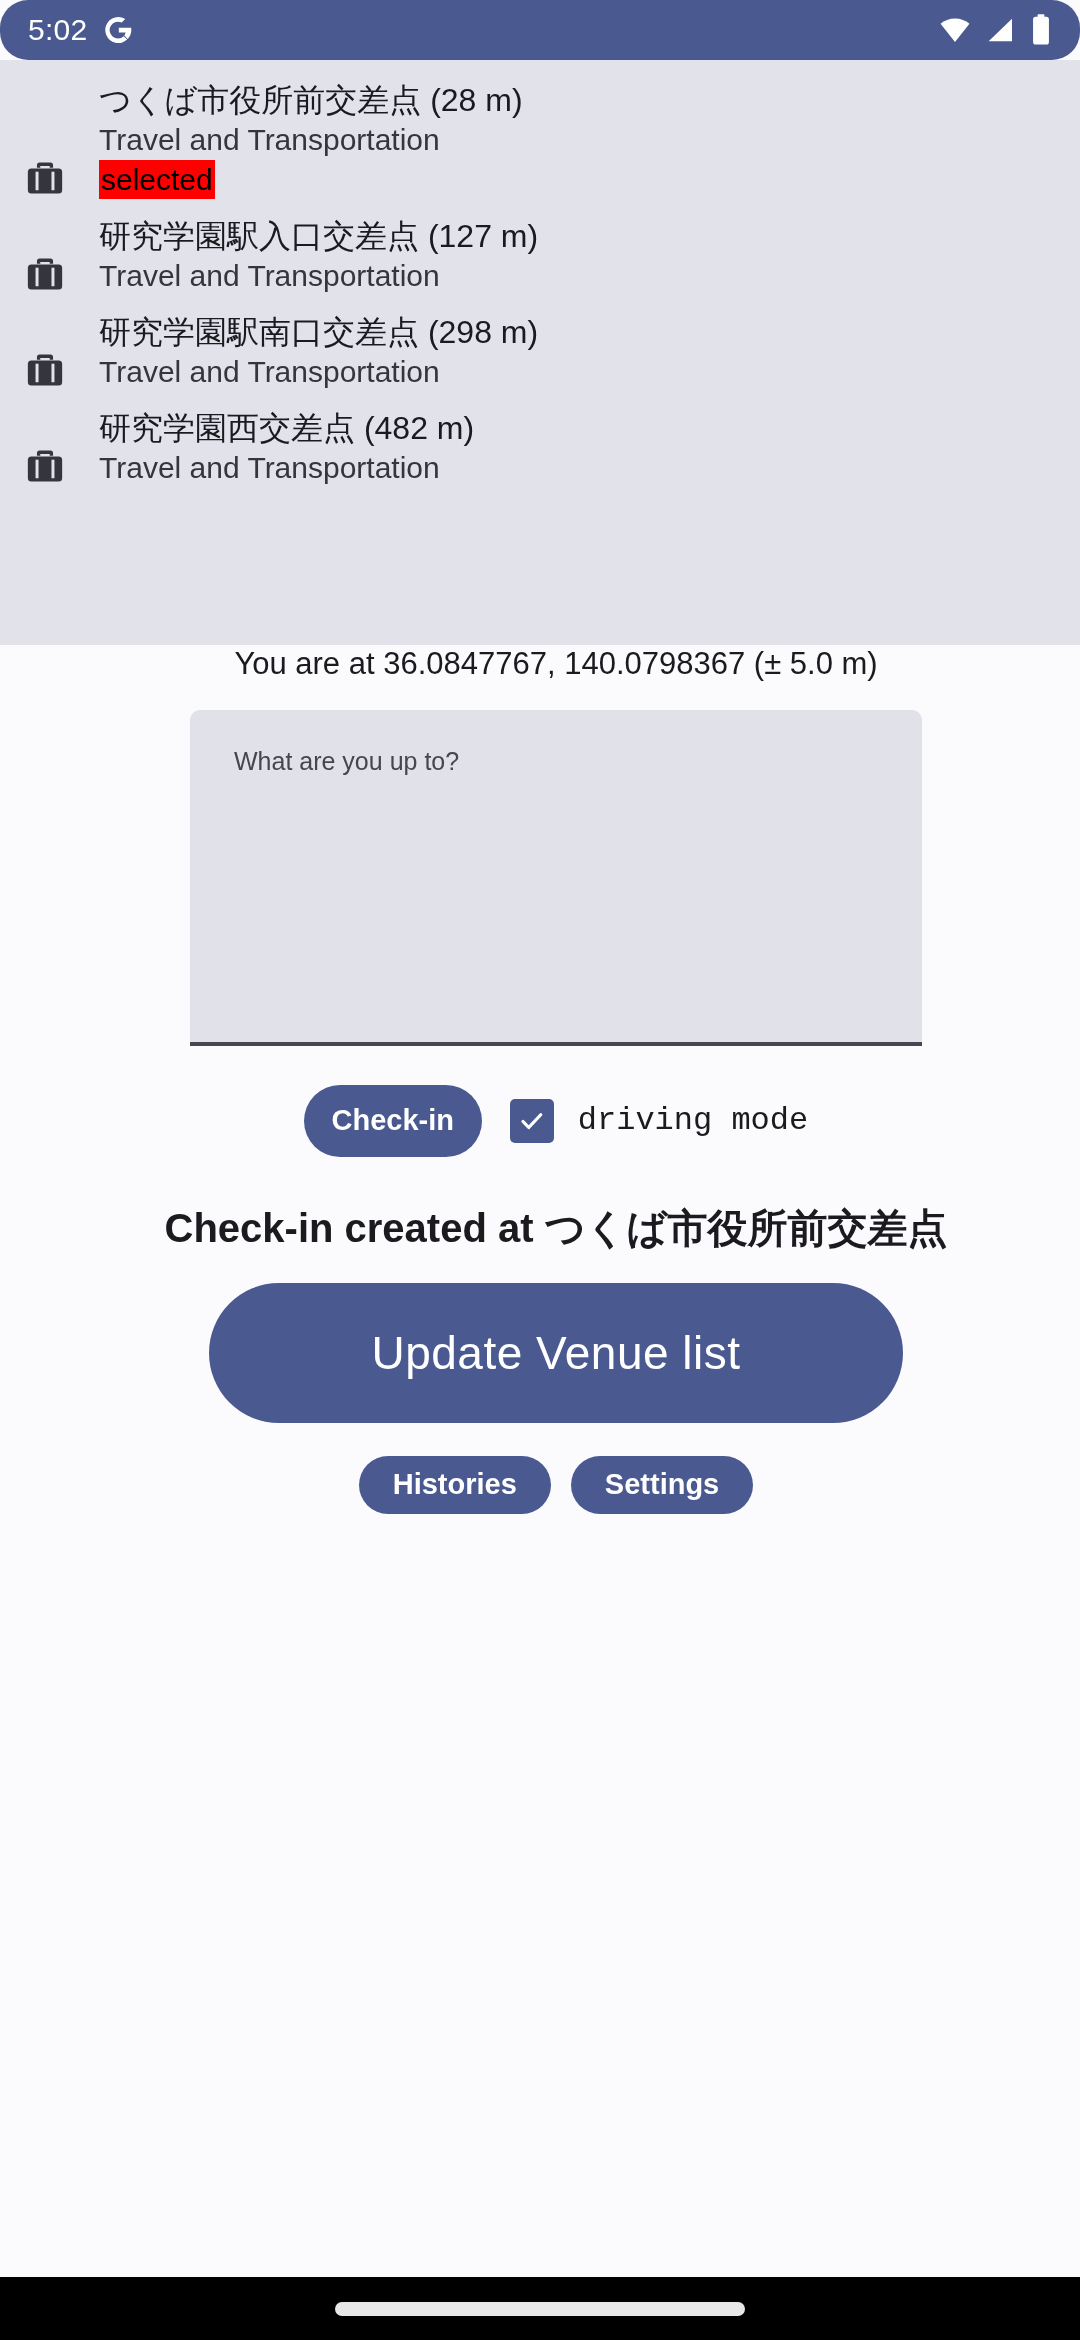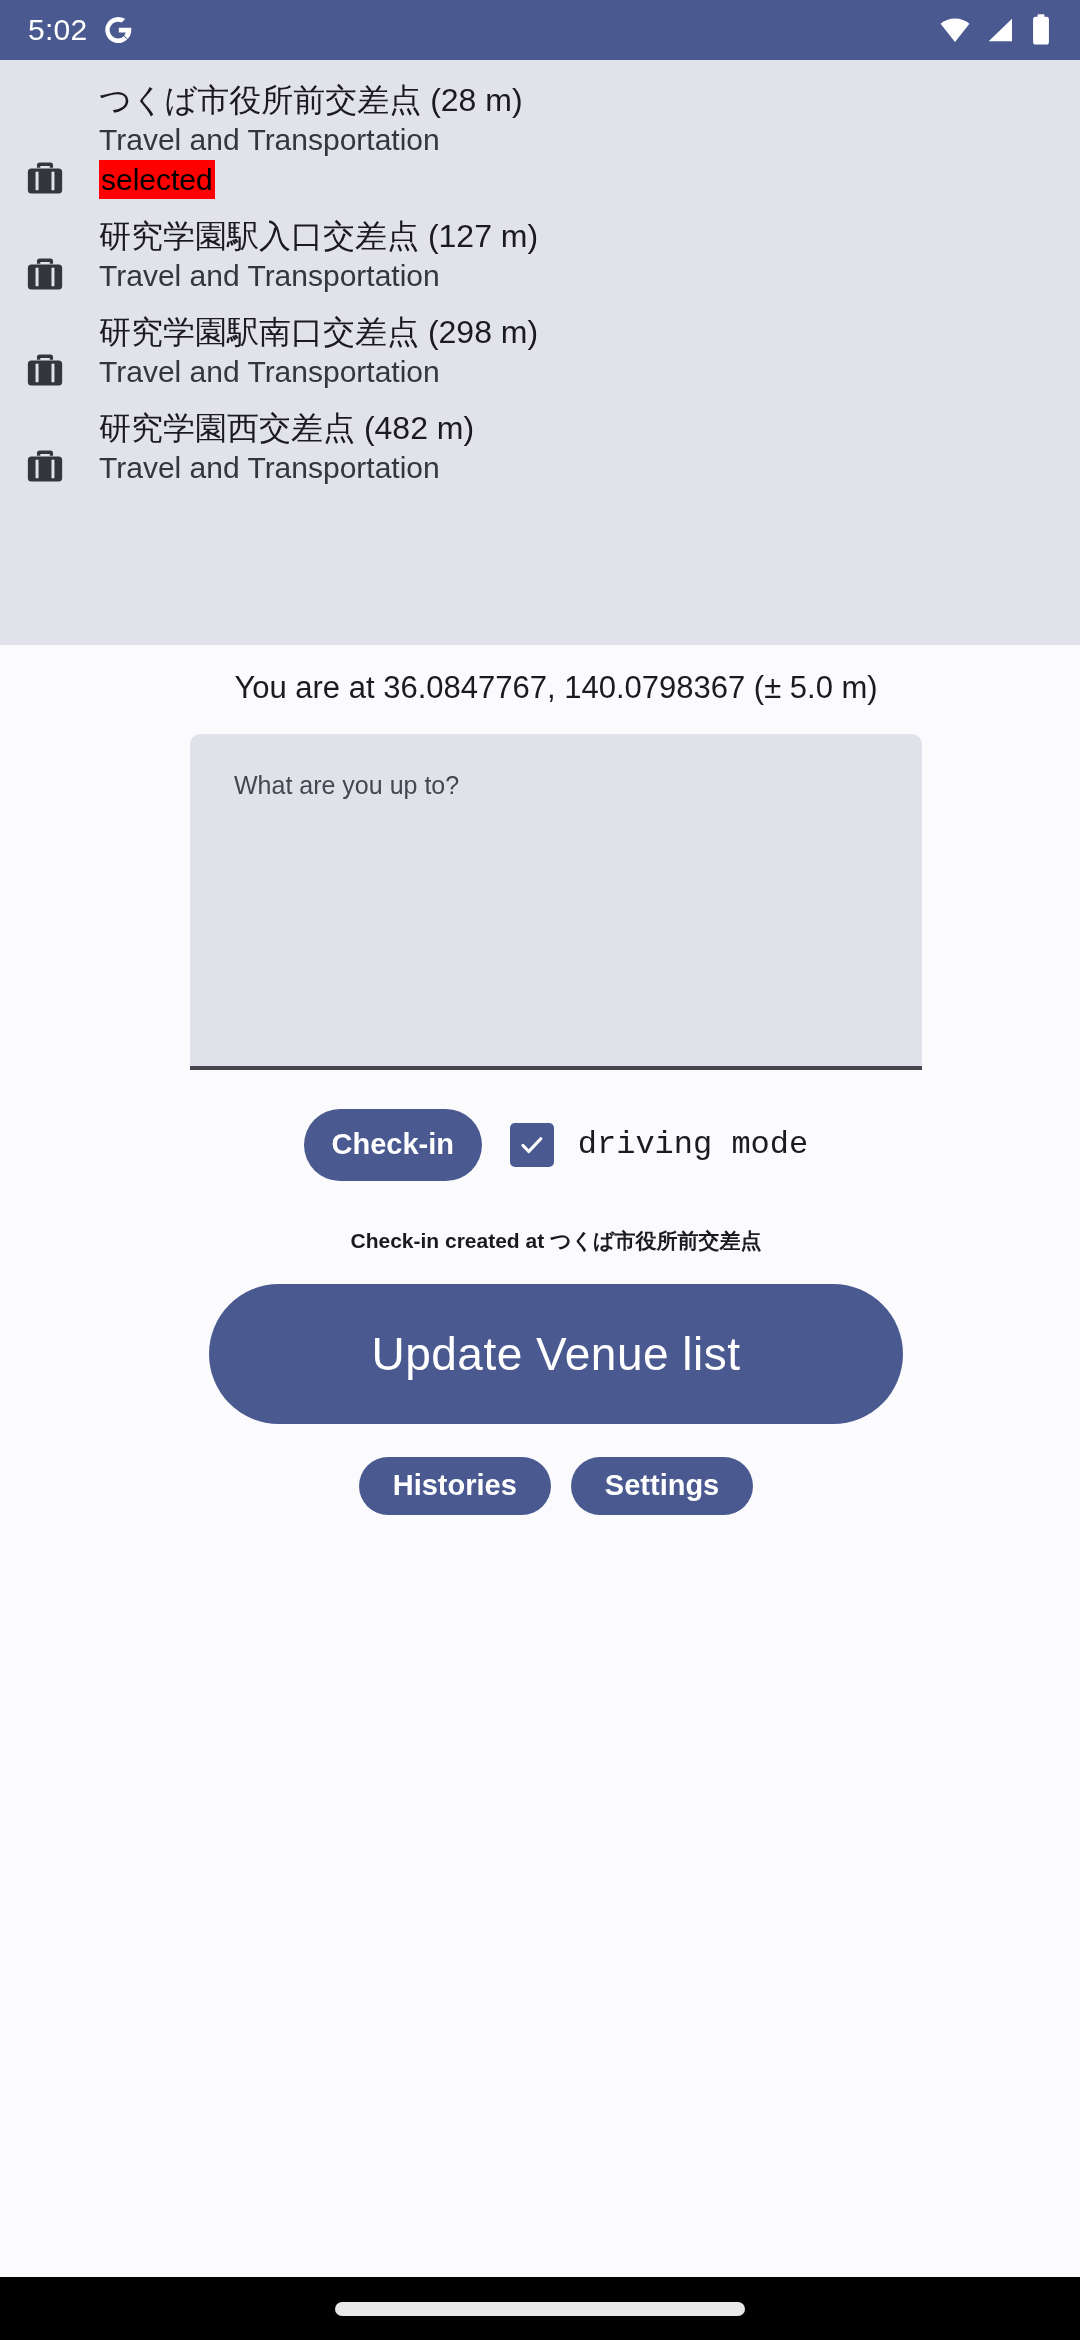"5:02" .status-bar { border-radius: none -> 28px }
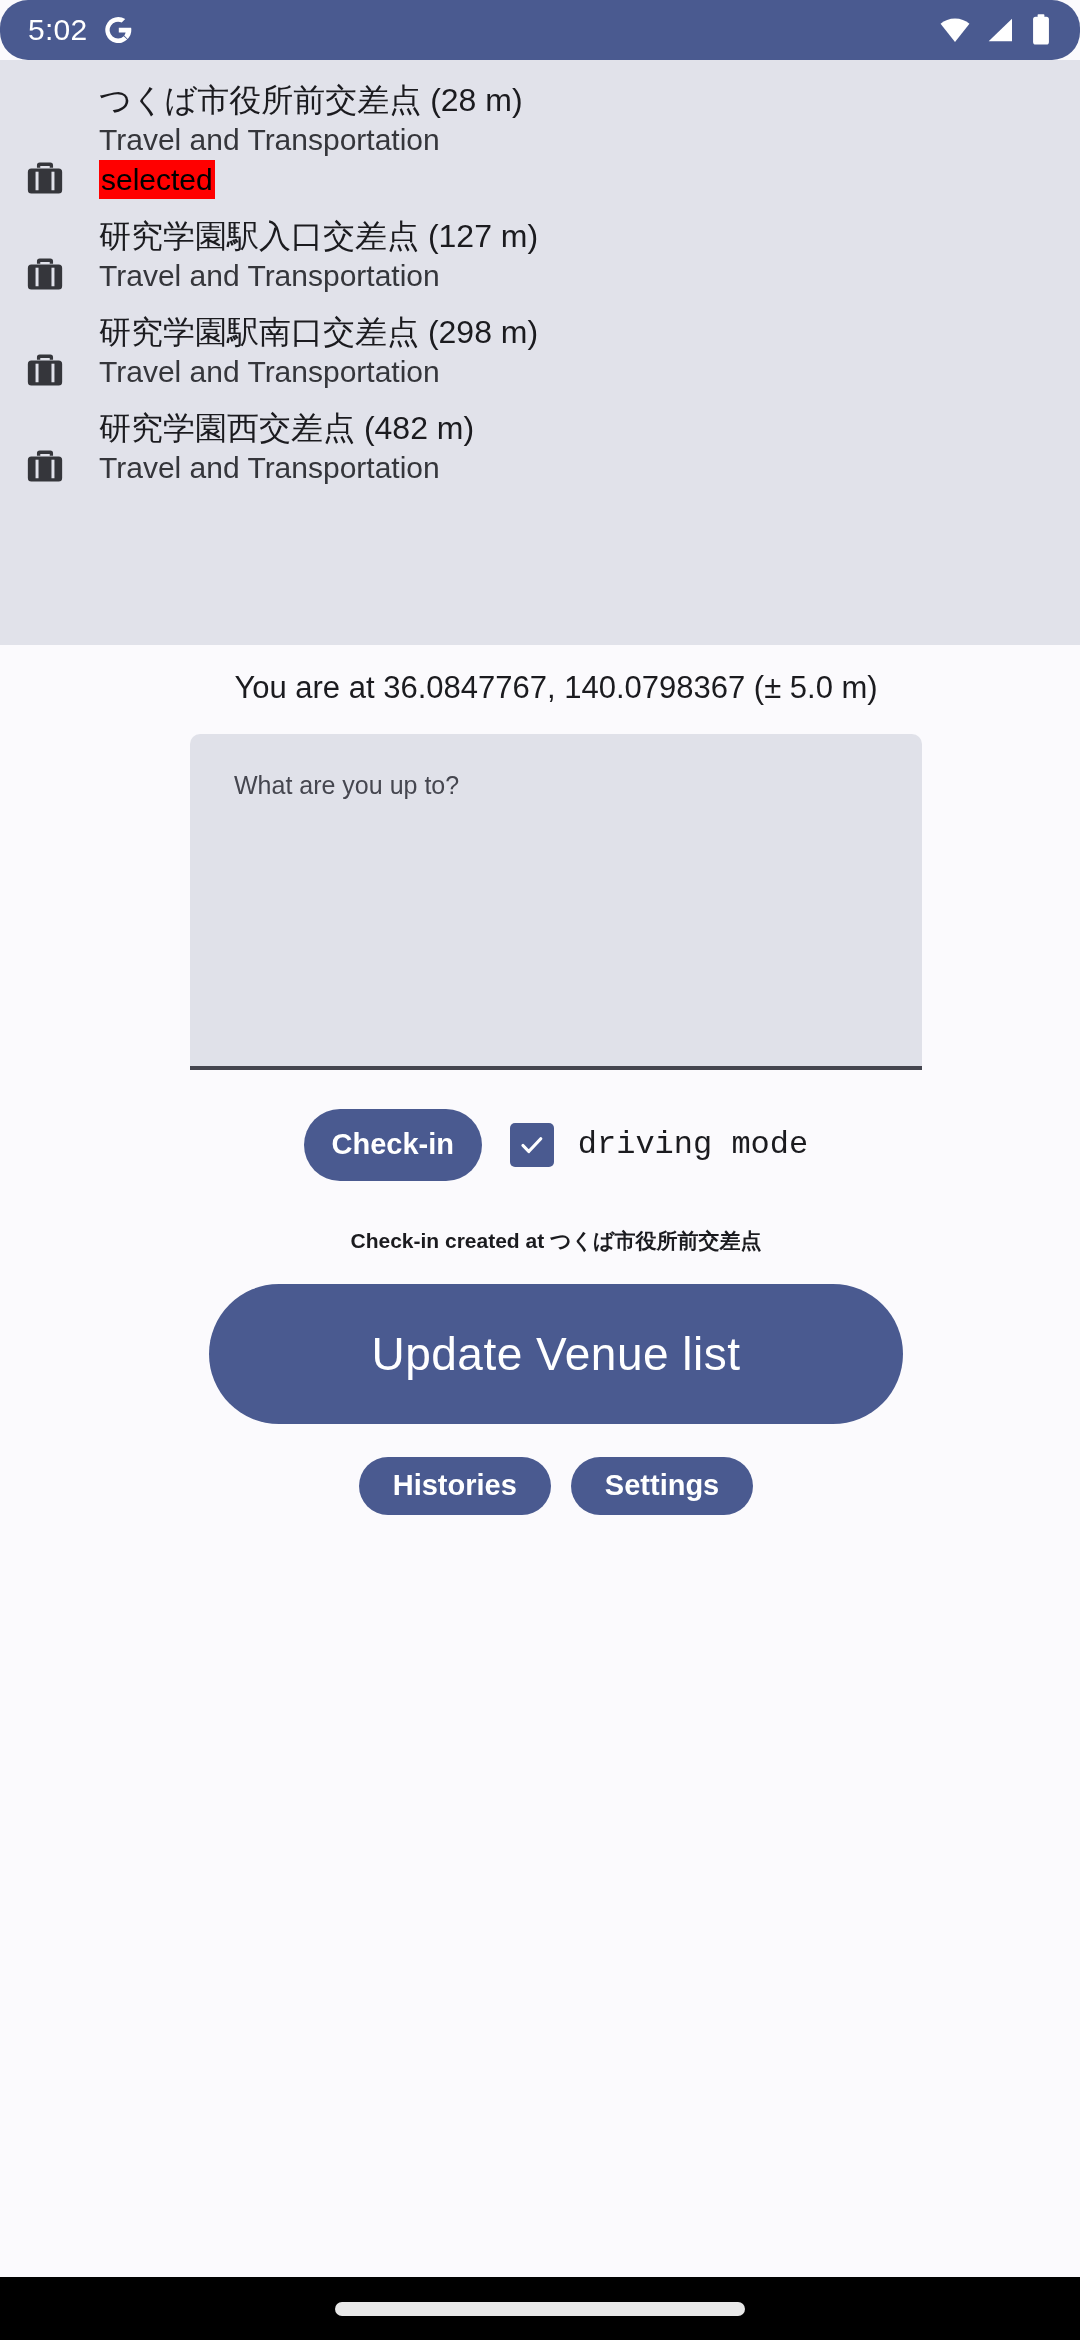"You are at 36.0847767, 140.0798367" .main { padding-top: 24px -> none }
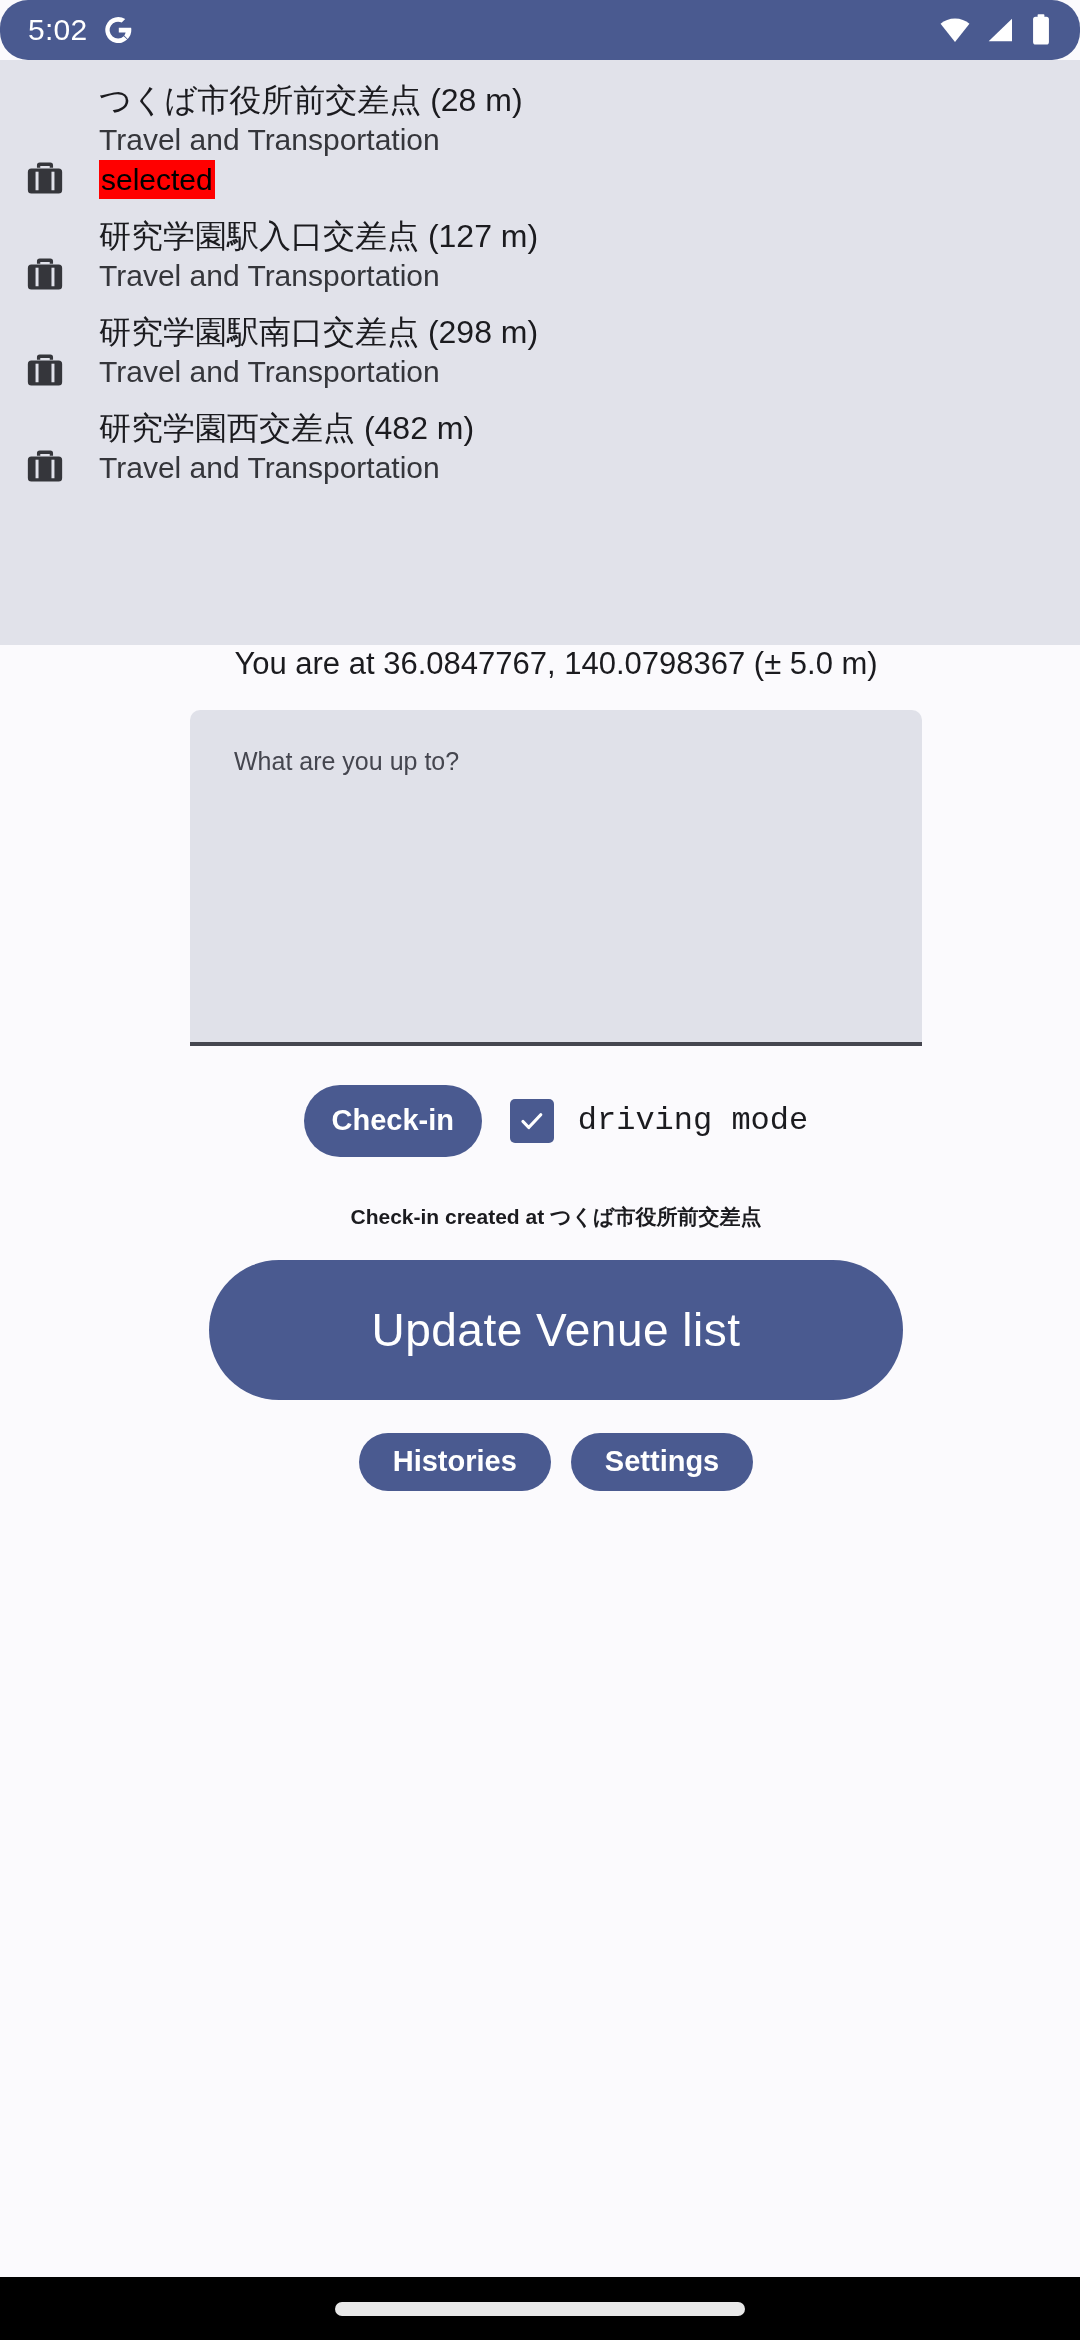"Check-in created at つくば市役所前交差点" .created-msg { font-size: 21px -> 40px }
